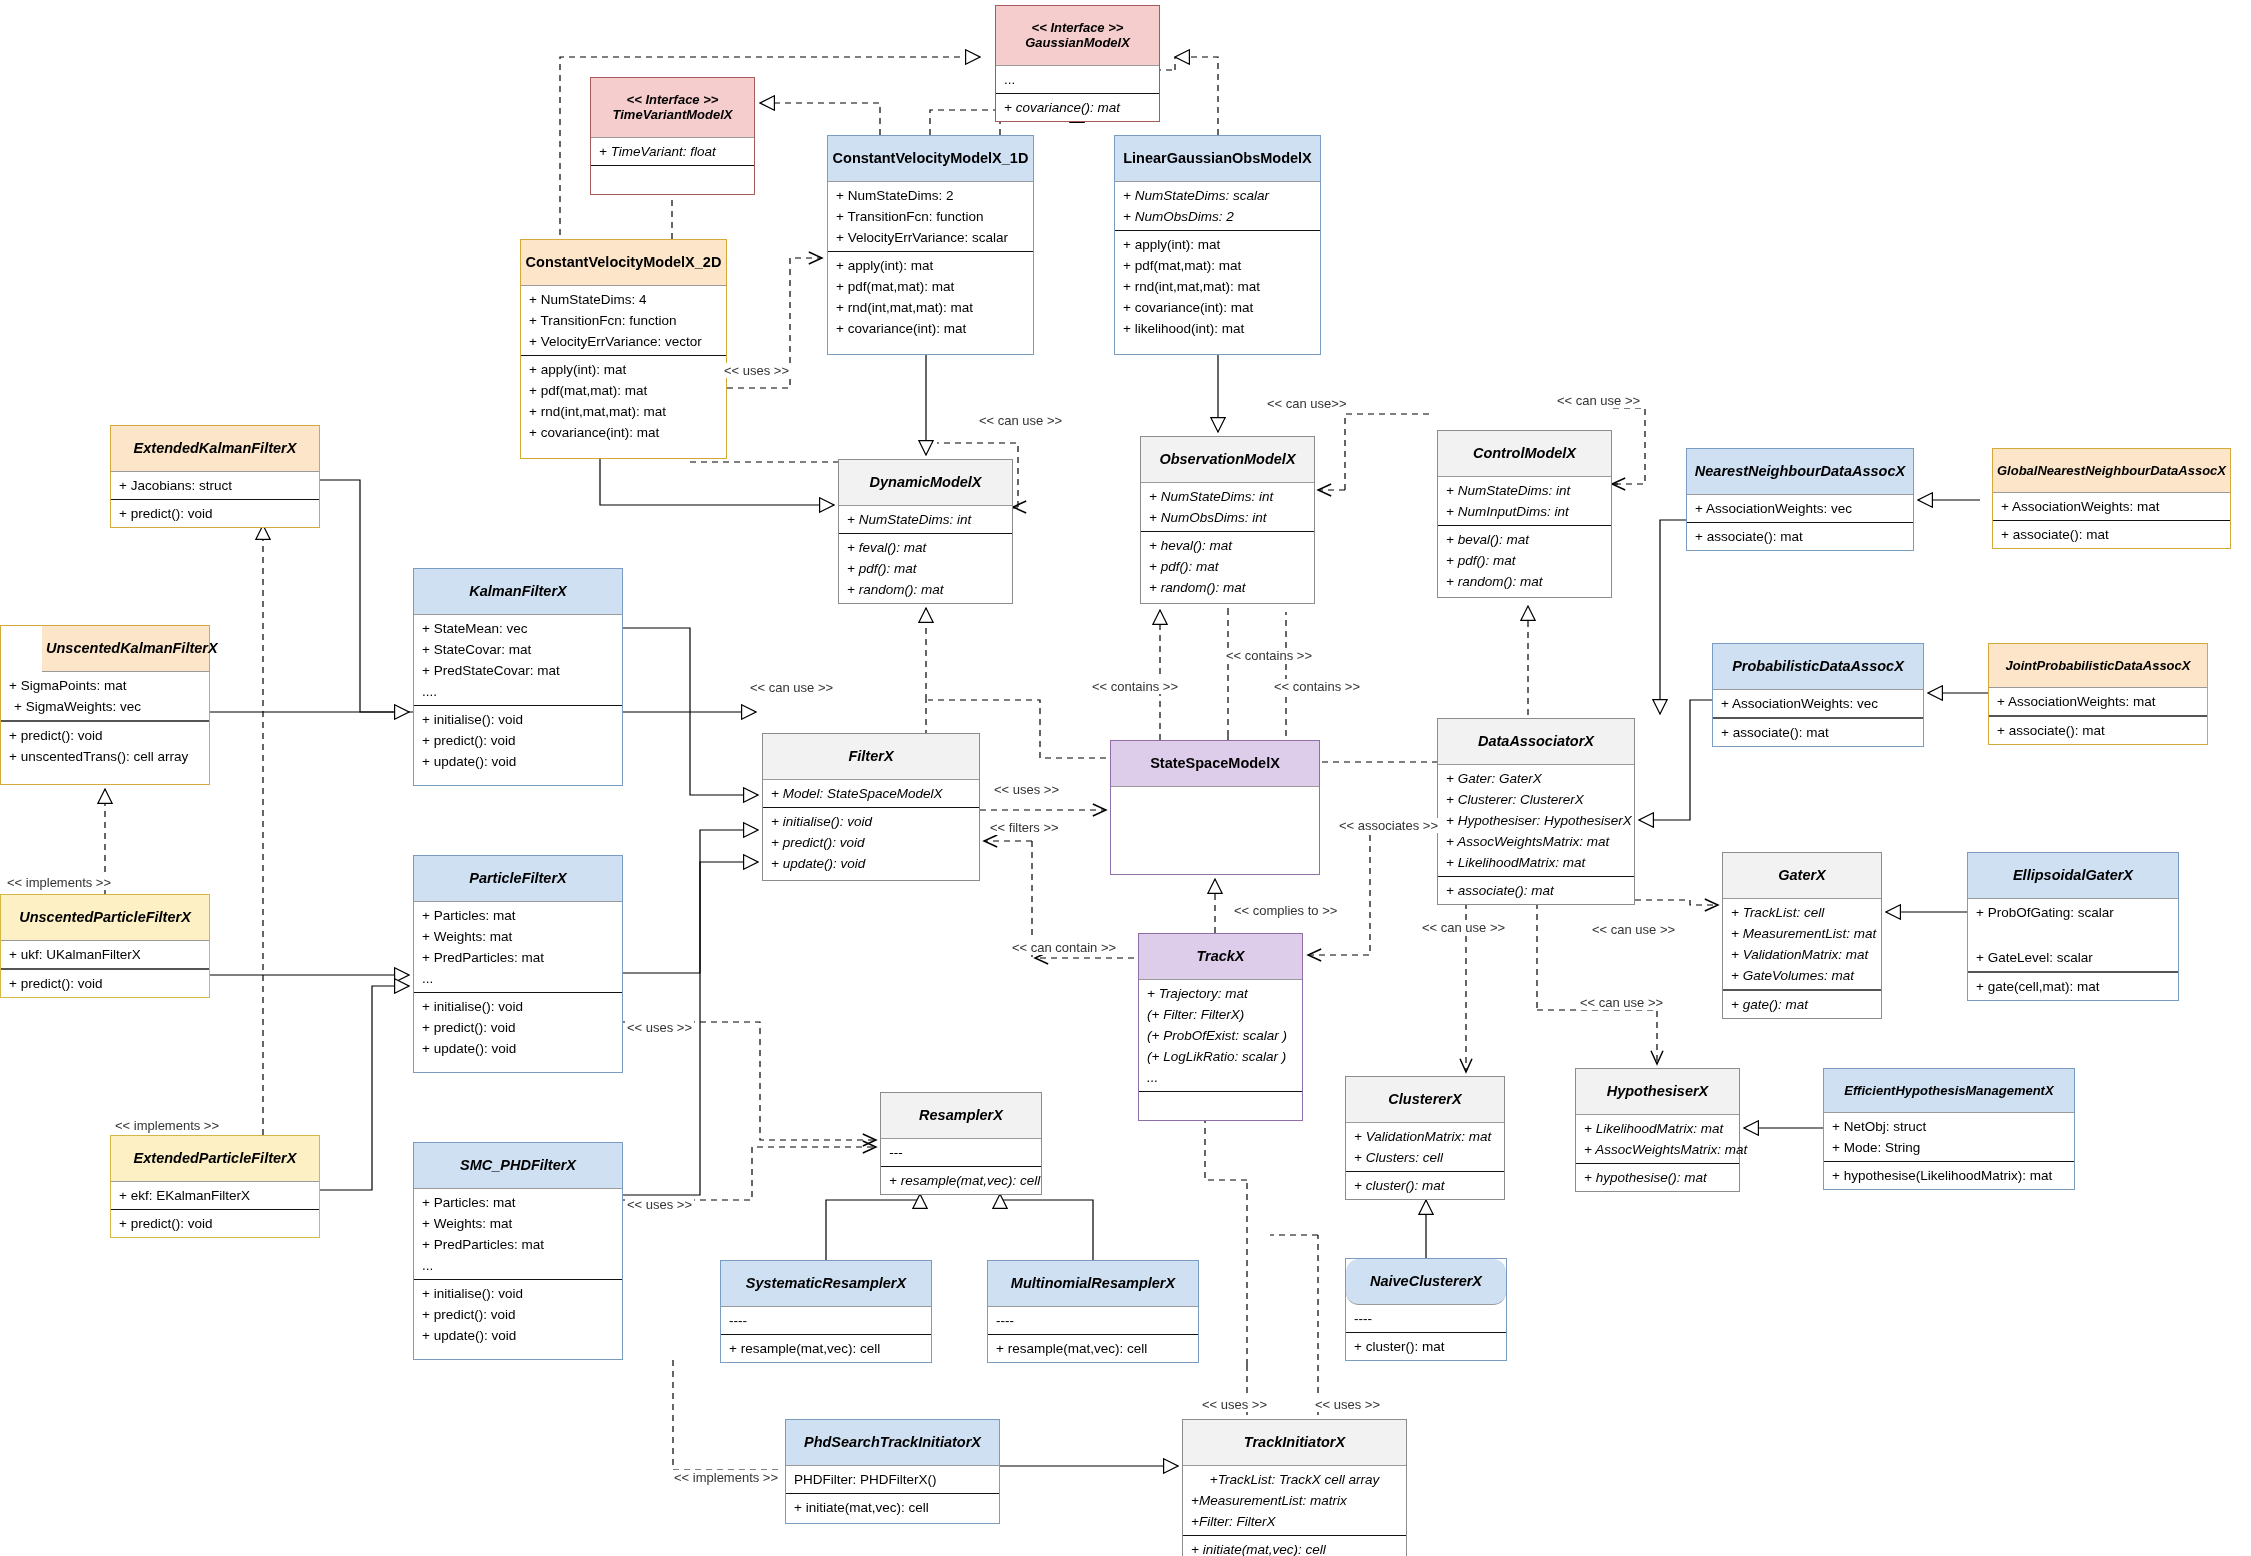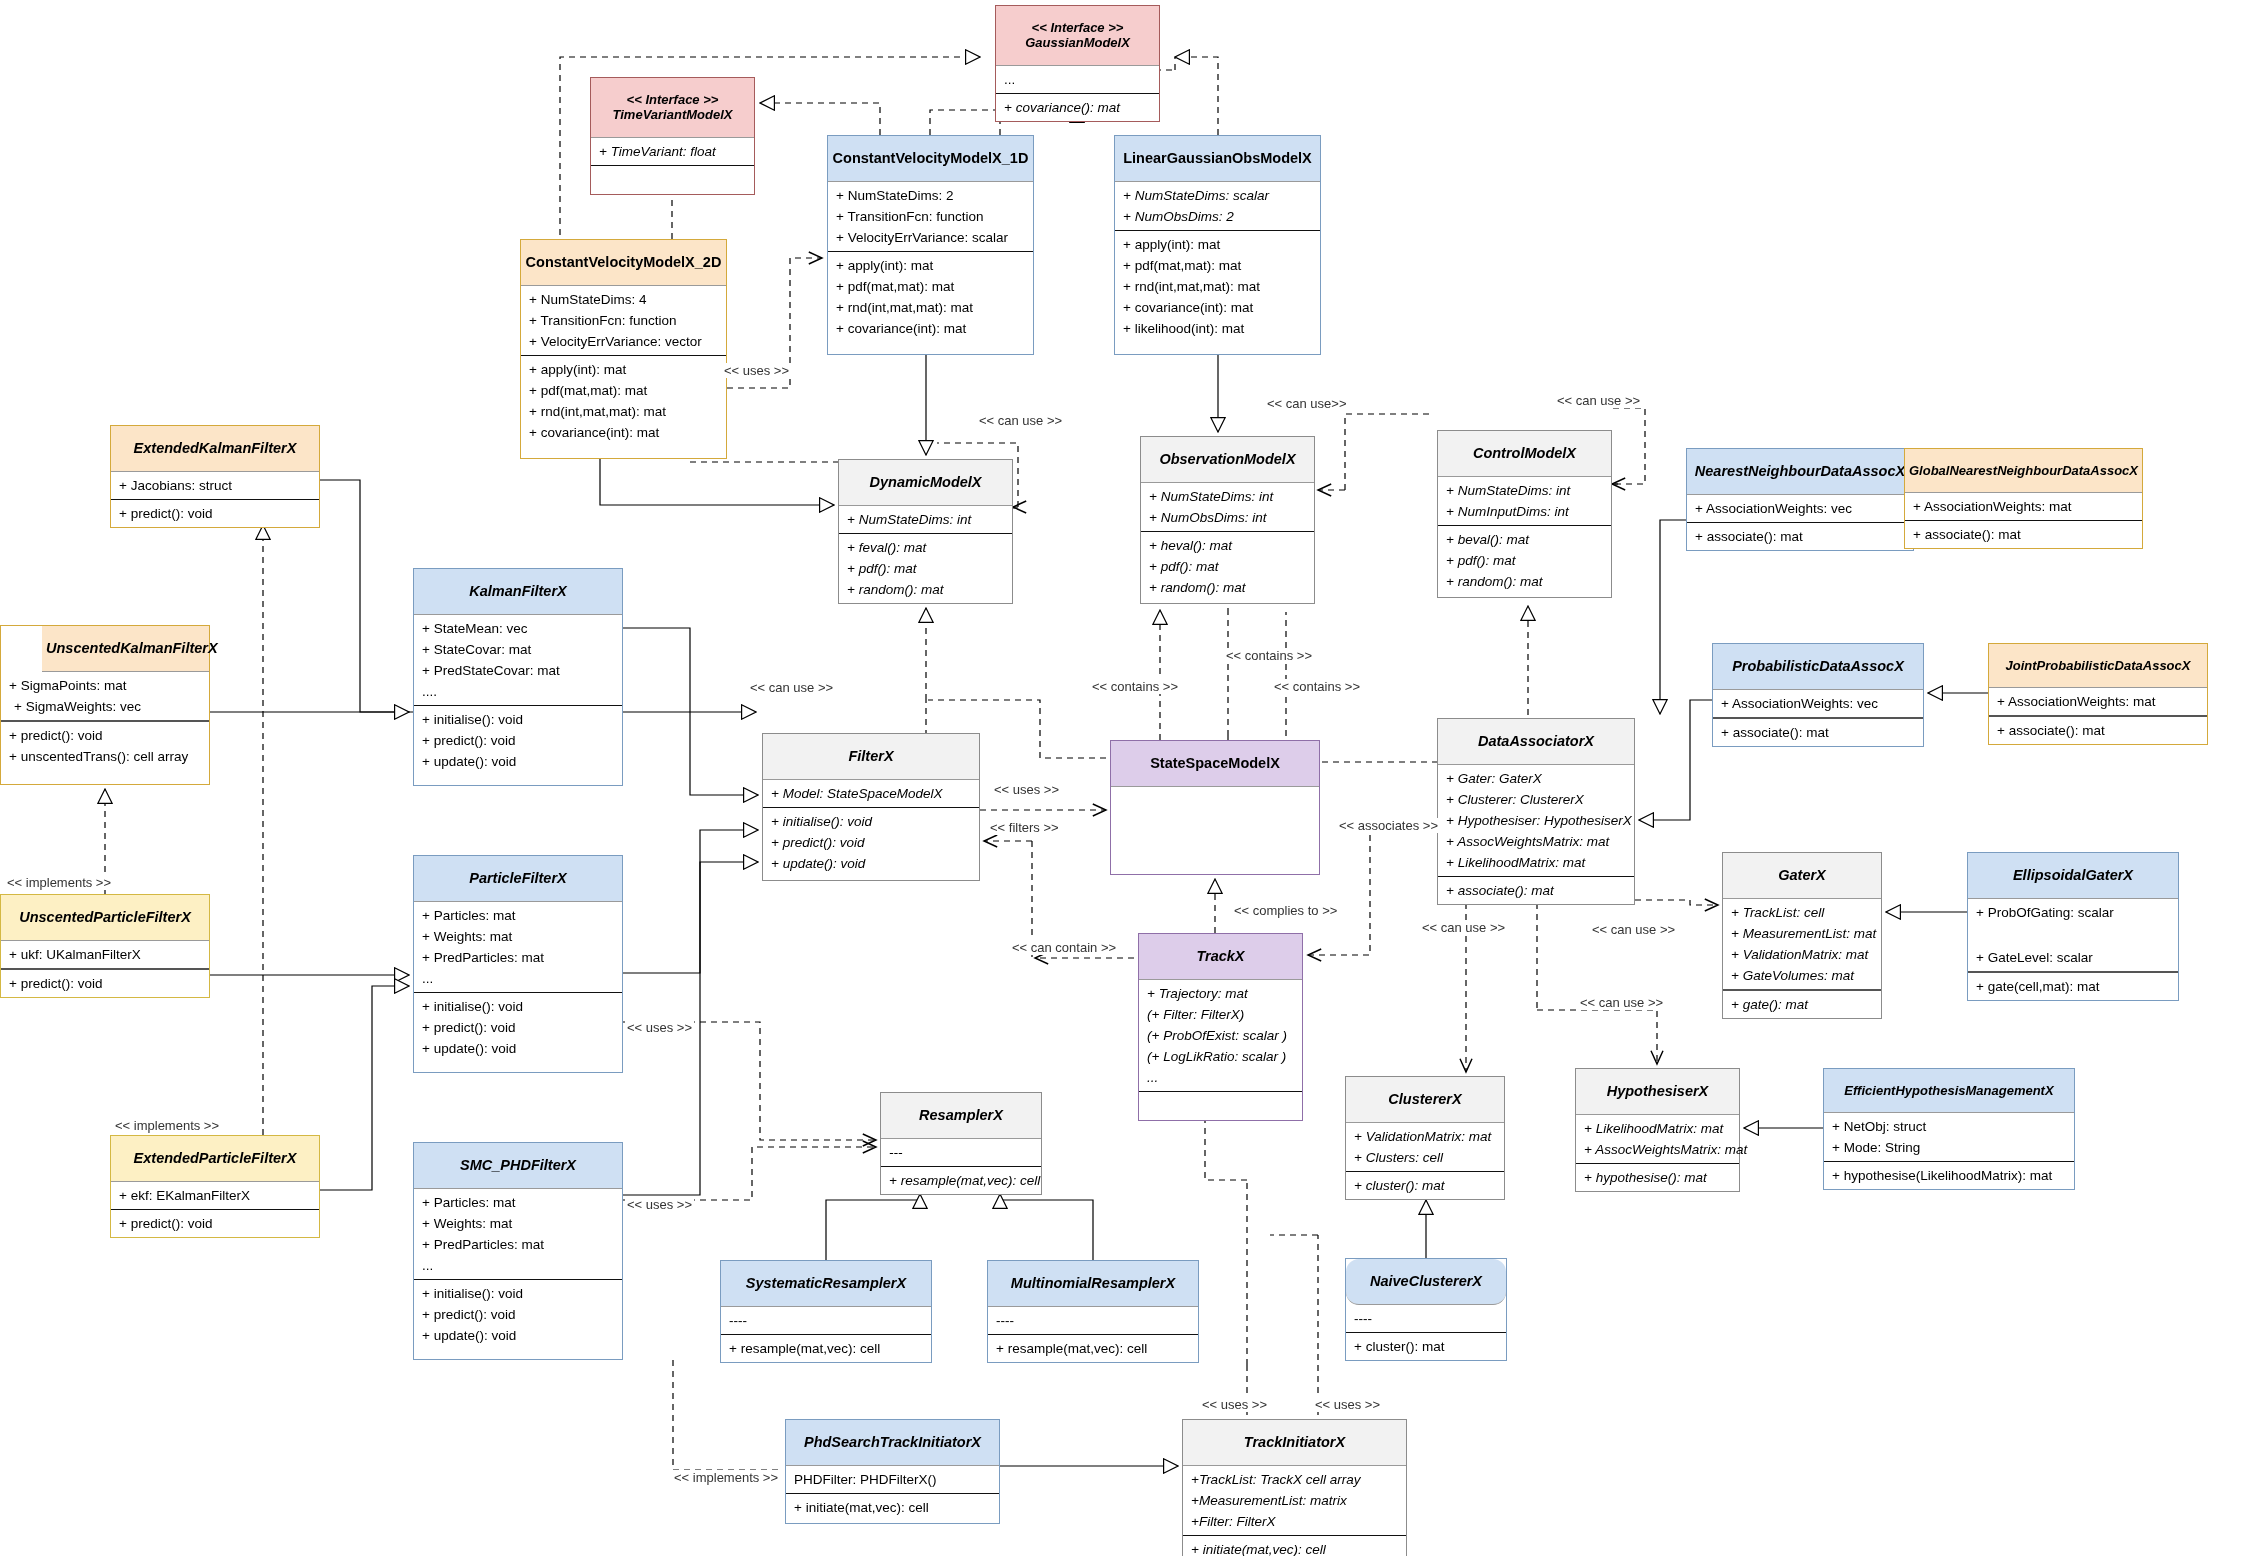"GlobalNearestNeighbourDataAssocX" div.uml { left: 1904px -> 1992px }
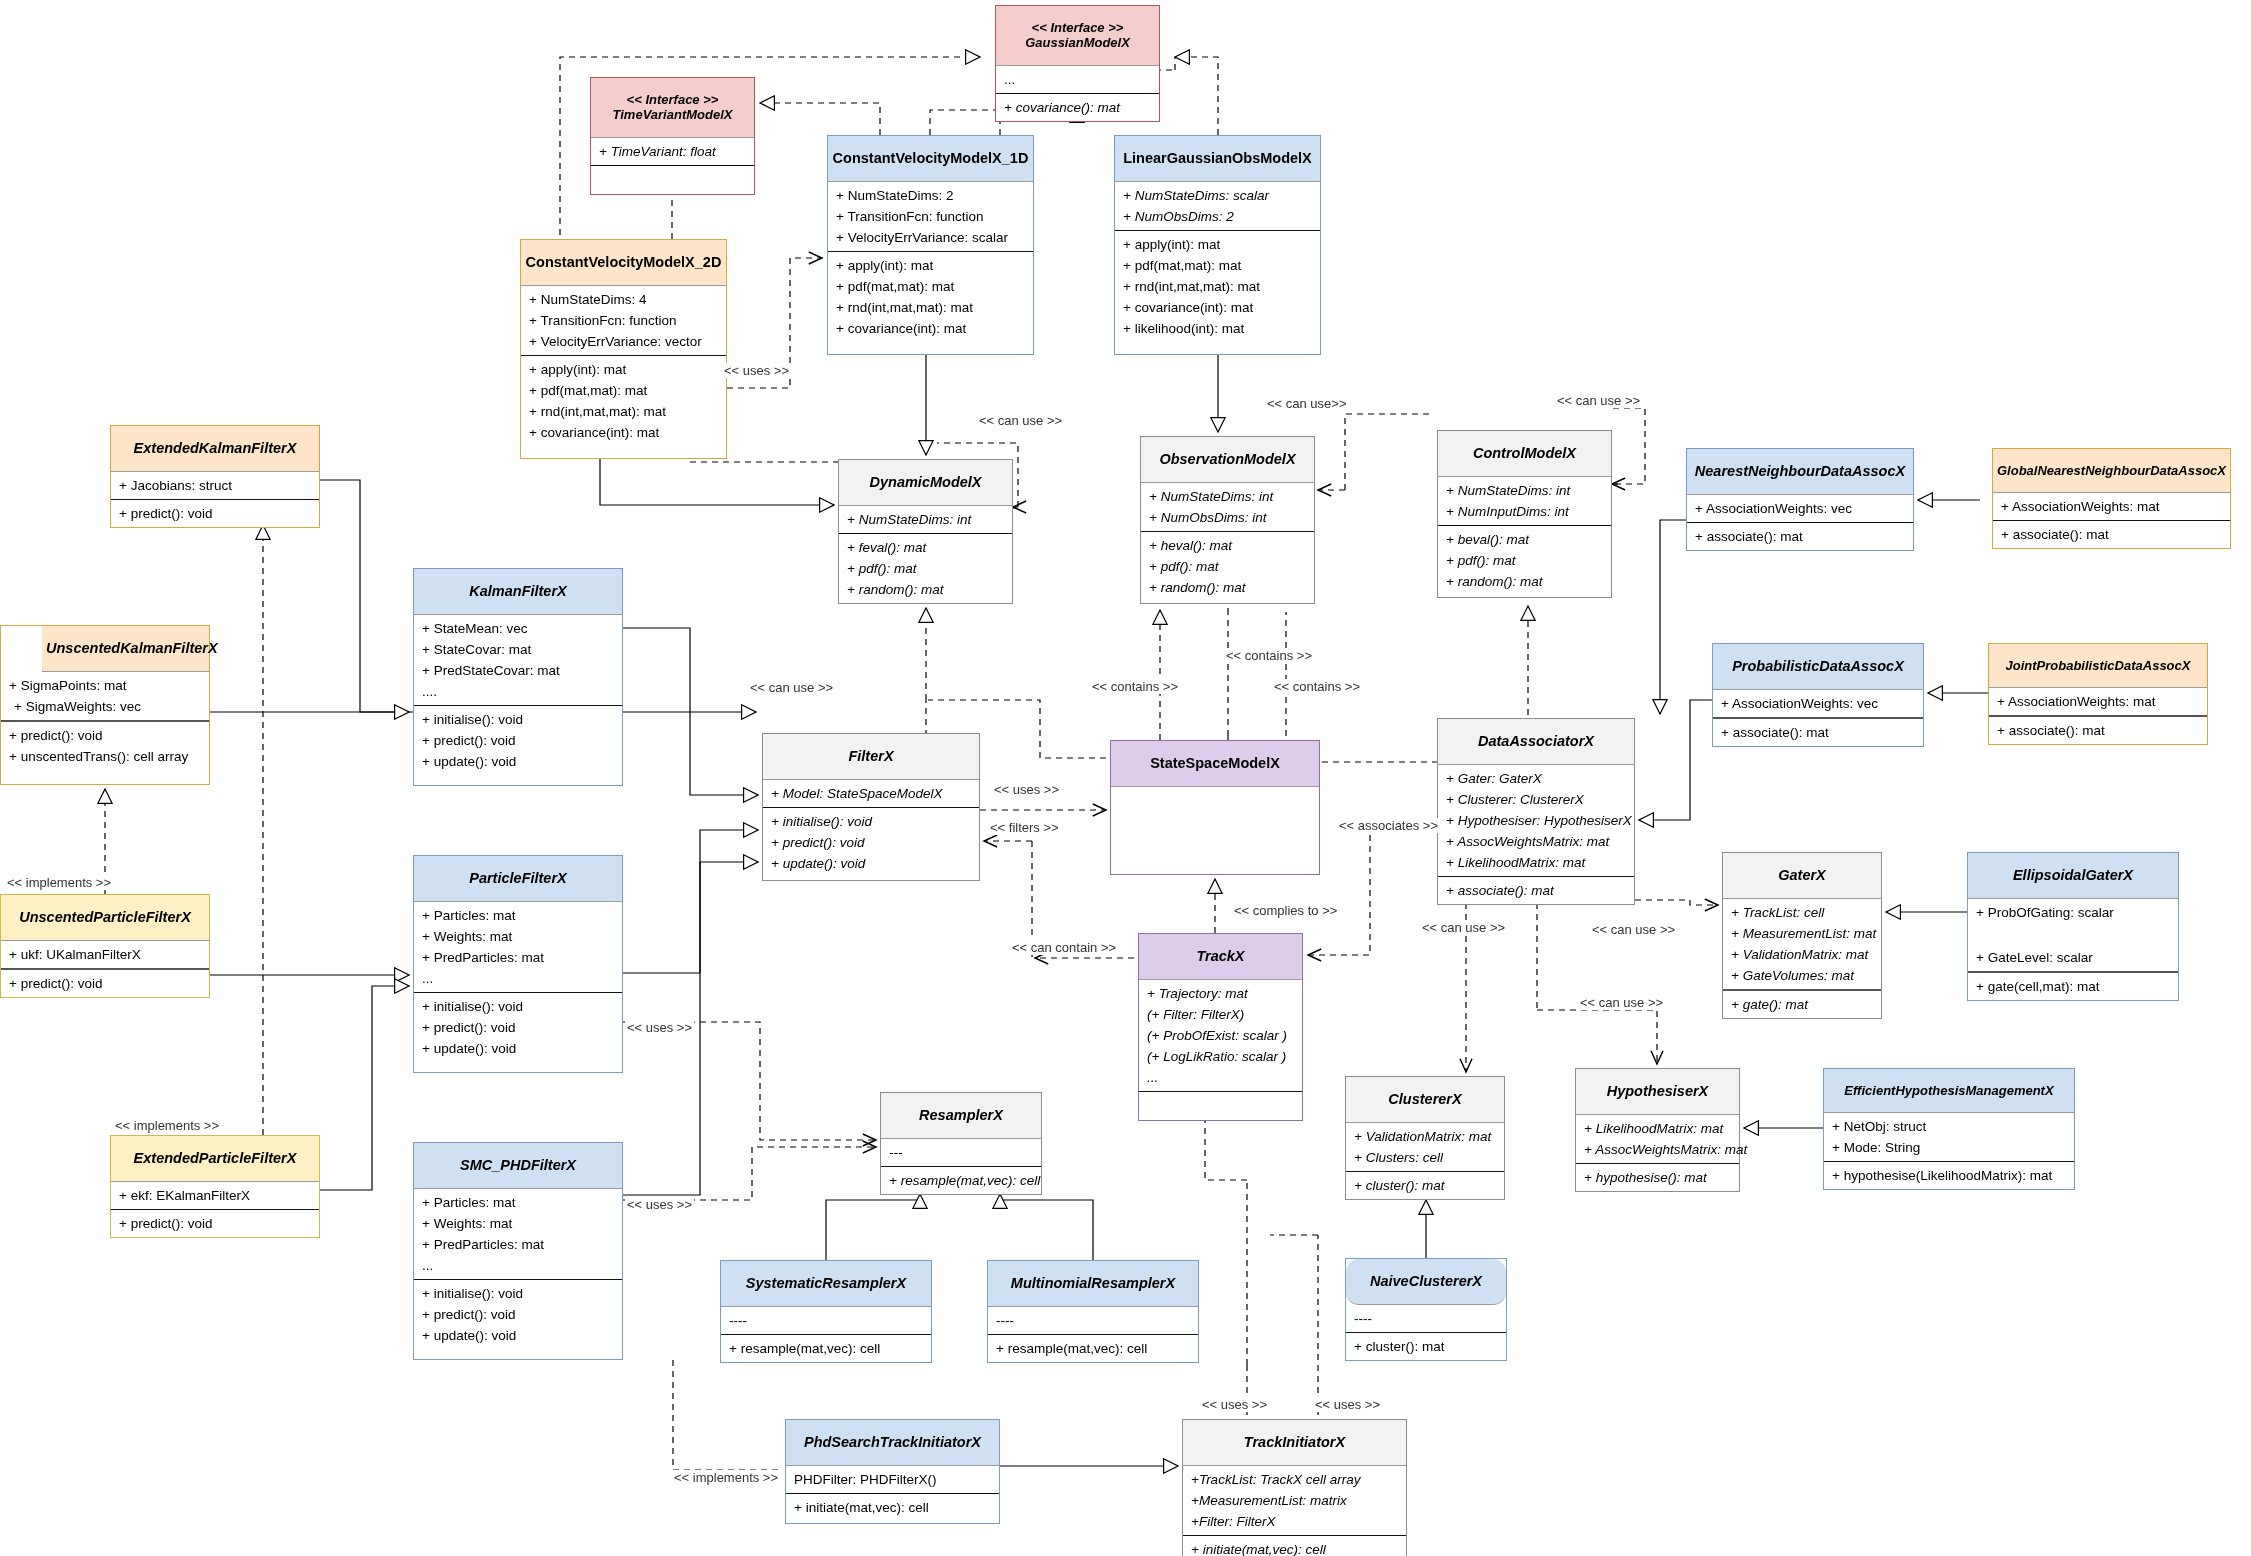"+TrackList: TrackX cell array" div.row { text-align: none -> center }
